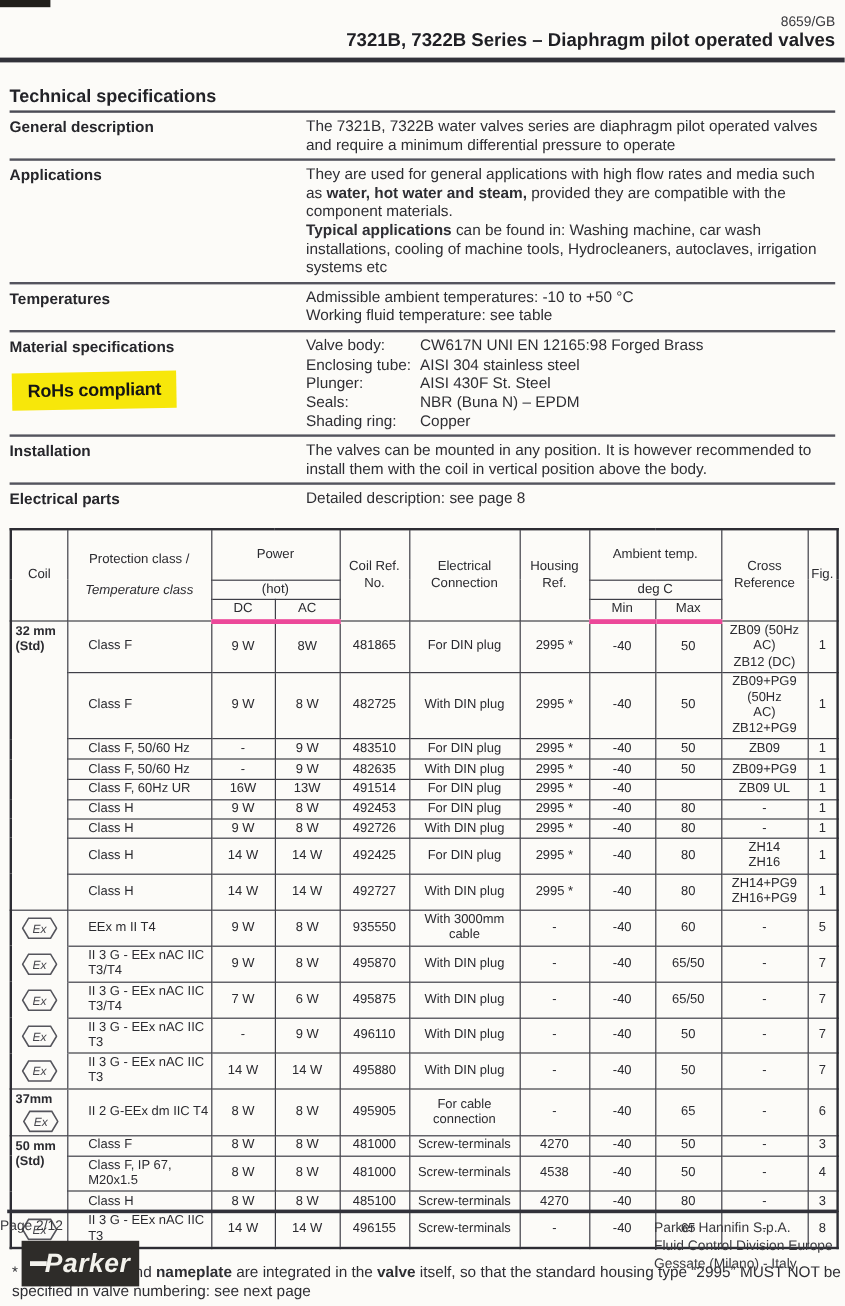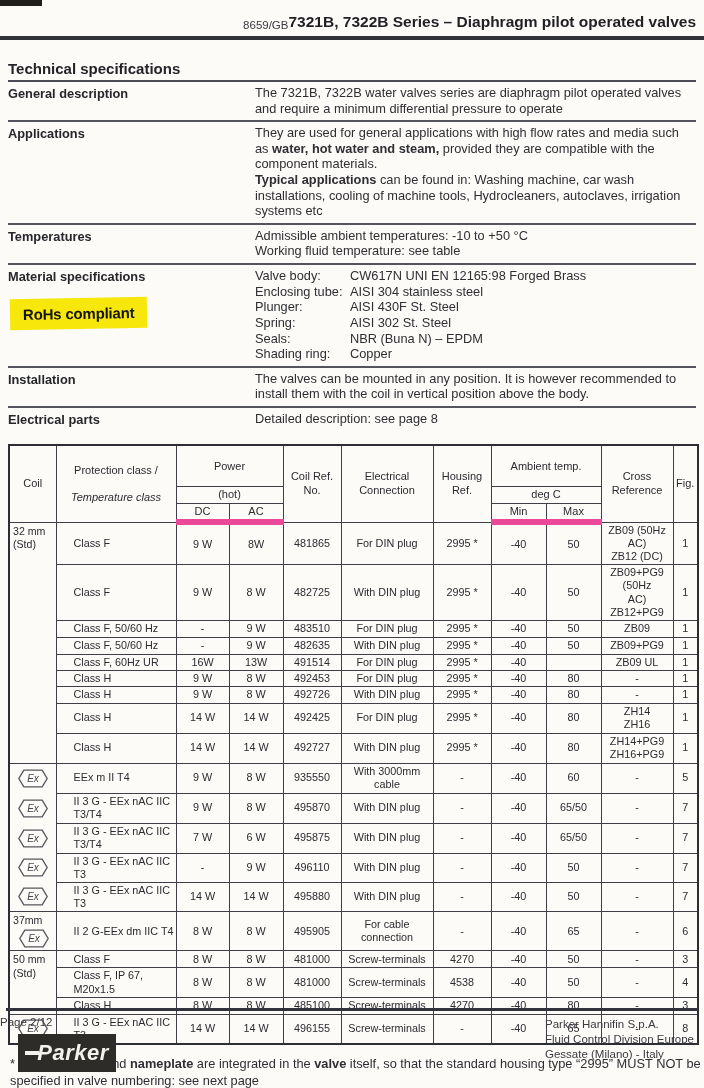"8659/GB" .doc-header { flex-direction: none -> column }
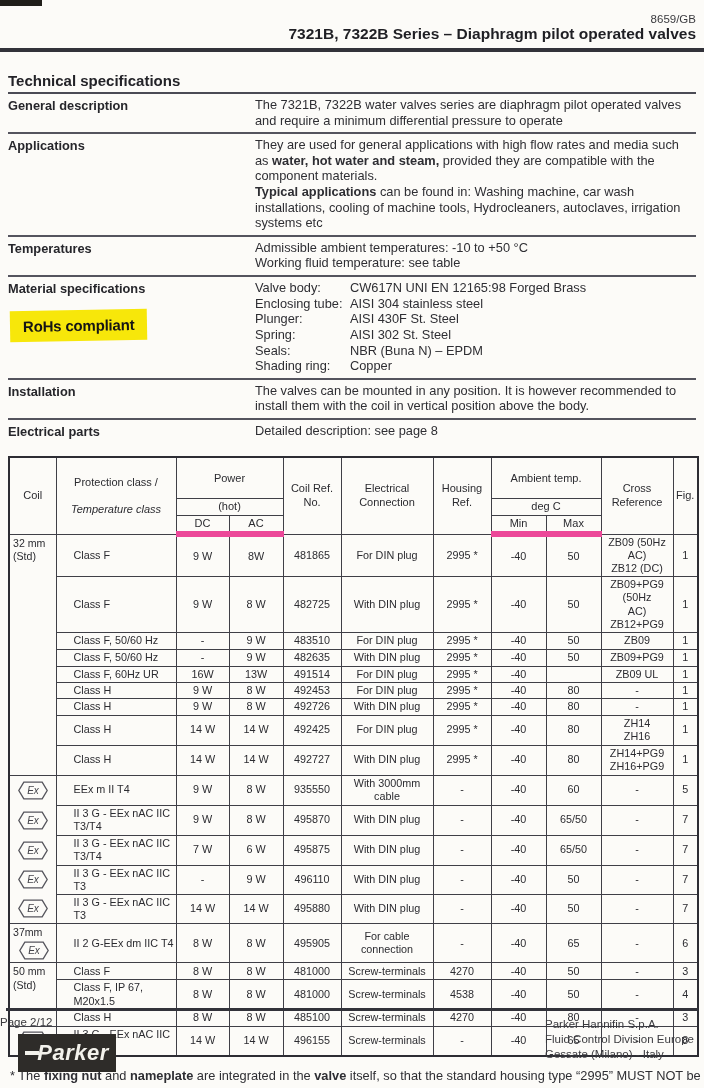"Spring:" div.mat-item { html: <div> <span>Spring:</span> <span>AISI 302 St. Steel</span> </div> -> none }
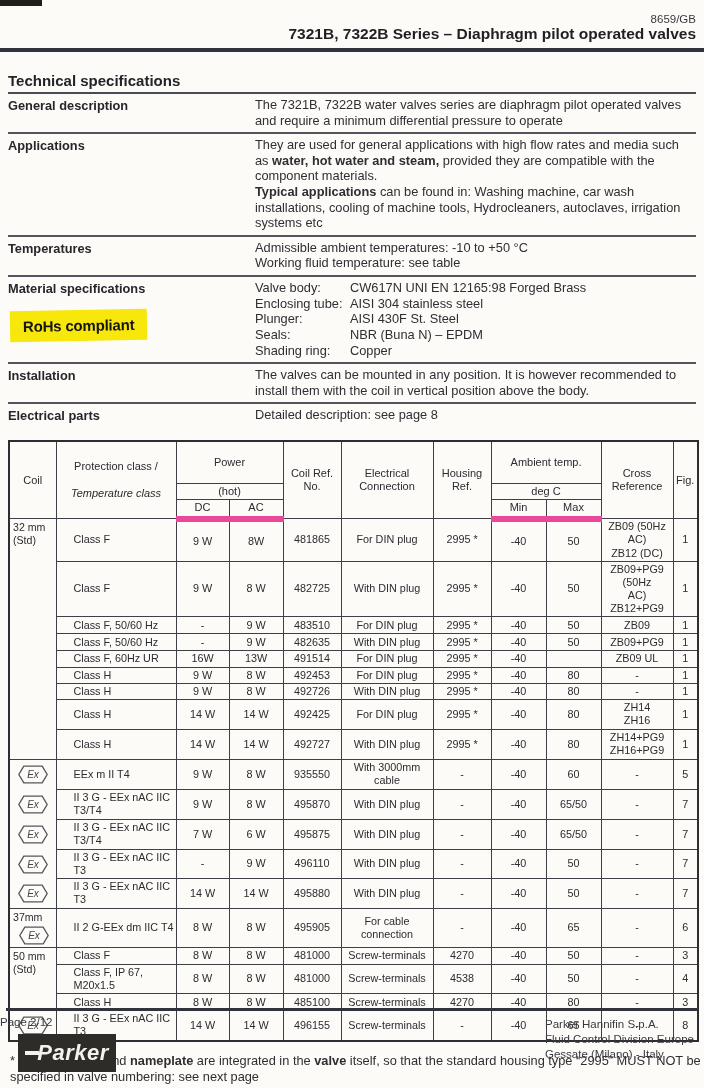"DC" .spec-table thead tr.h3 th { border-bottom: 6px solid #ec4899 -> 4px solid #ec4899 }
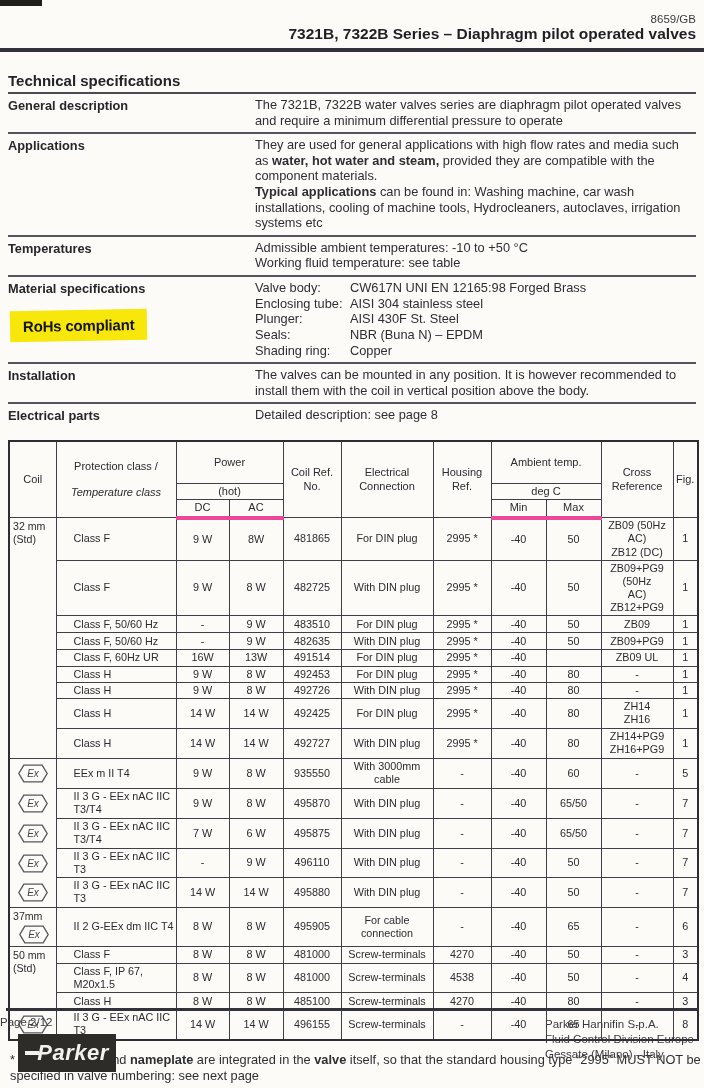"32 mm" td.coil-cell .coil-label { font-weight: none -> bold }
